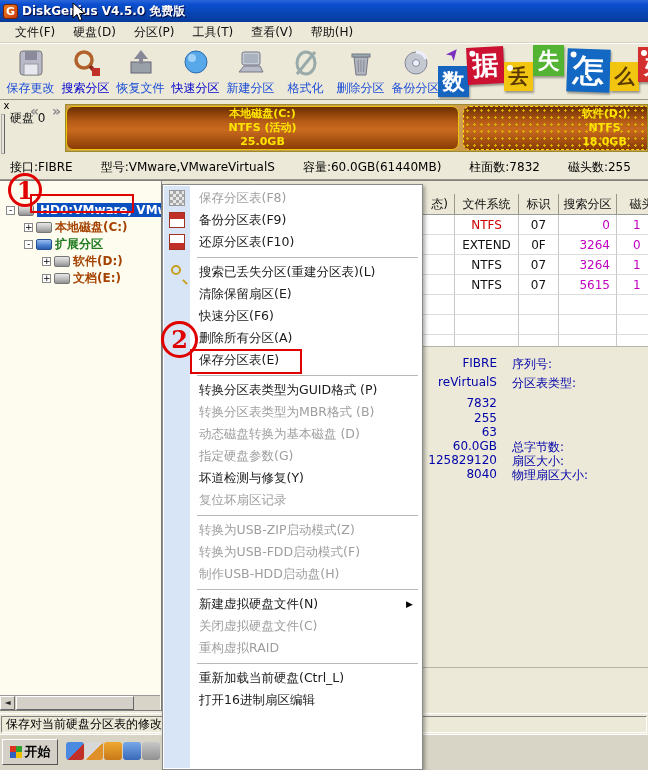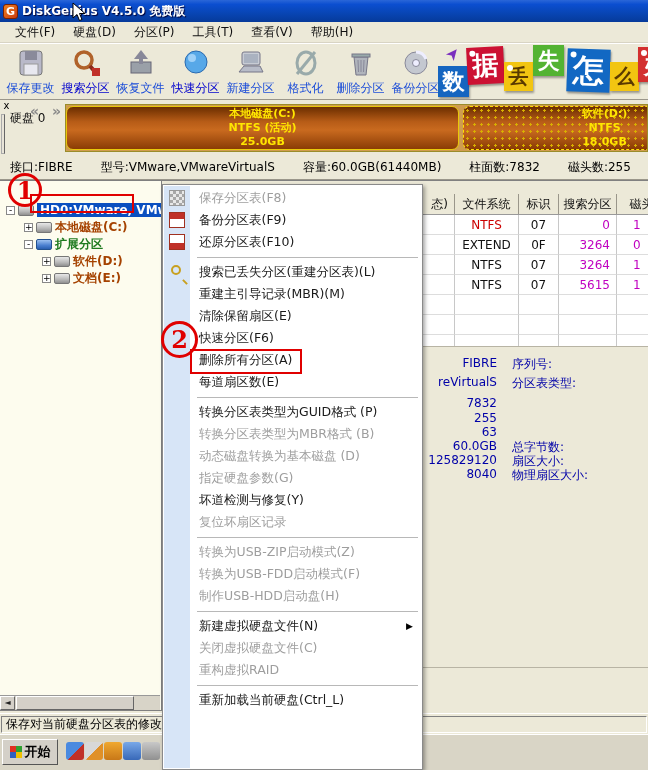"重建主引导记录(MBR)(M)" div.m-item { html: <div> <span>重建主引导记录(MBR)(M)</span> </div> -> none }
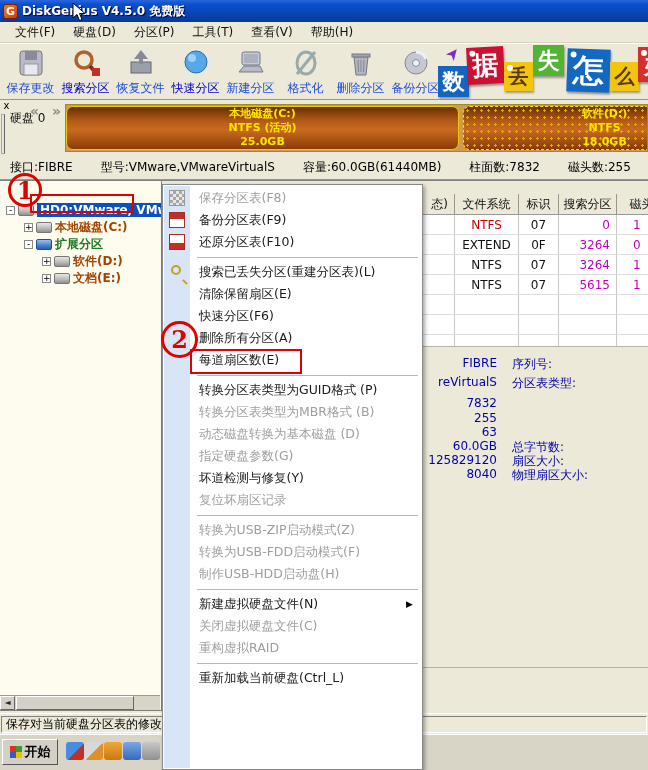"每道扇区数(E)" span { text: 每道扇区数 -> 保存分区表 }
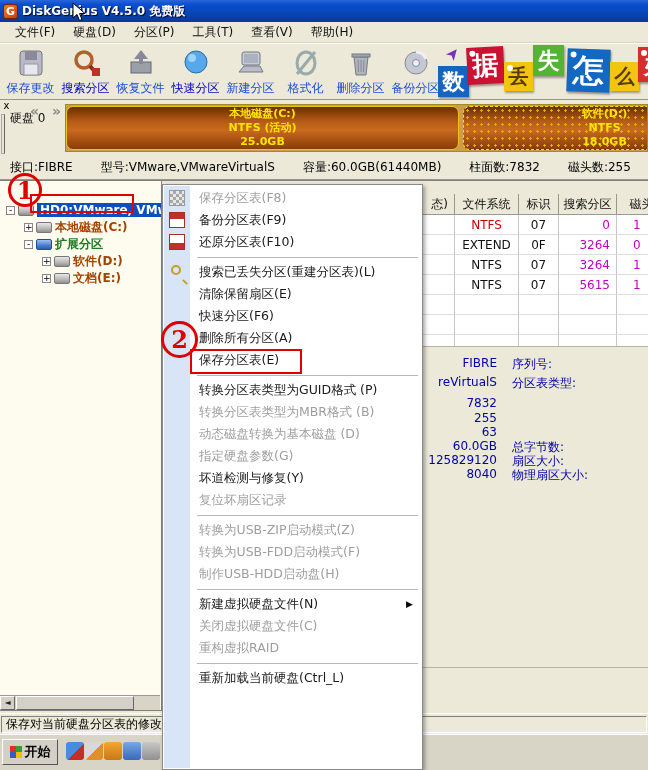"打开16进制扇区编辑" div.m-item { html: none -> <div> <span>打开16进制扇区编辑</span> </div> }
